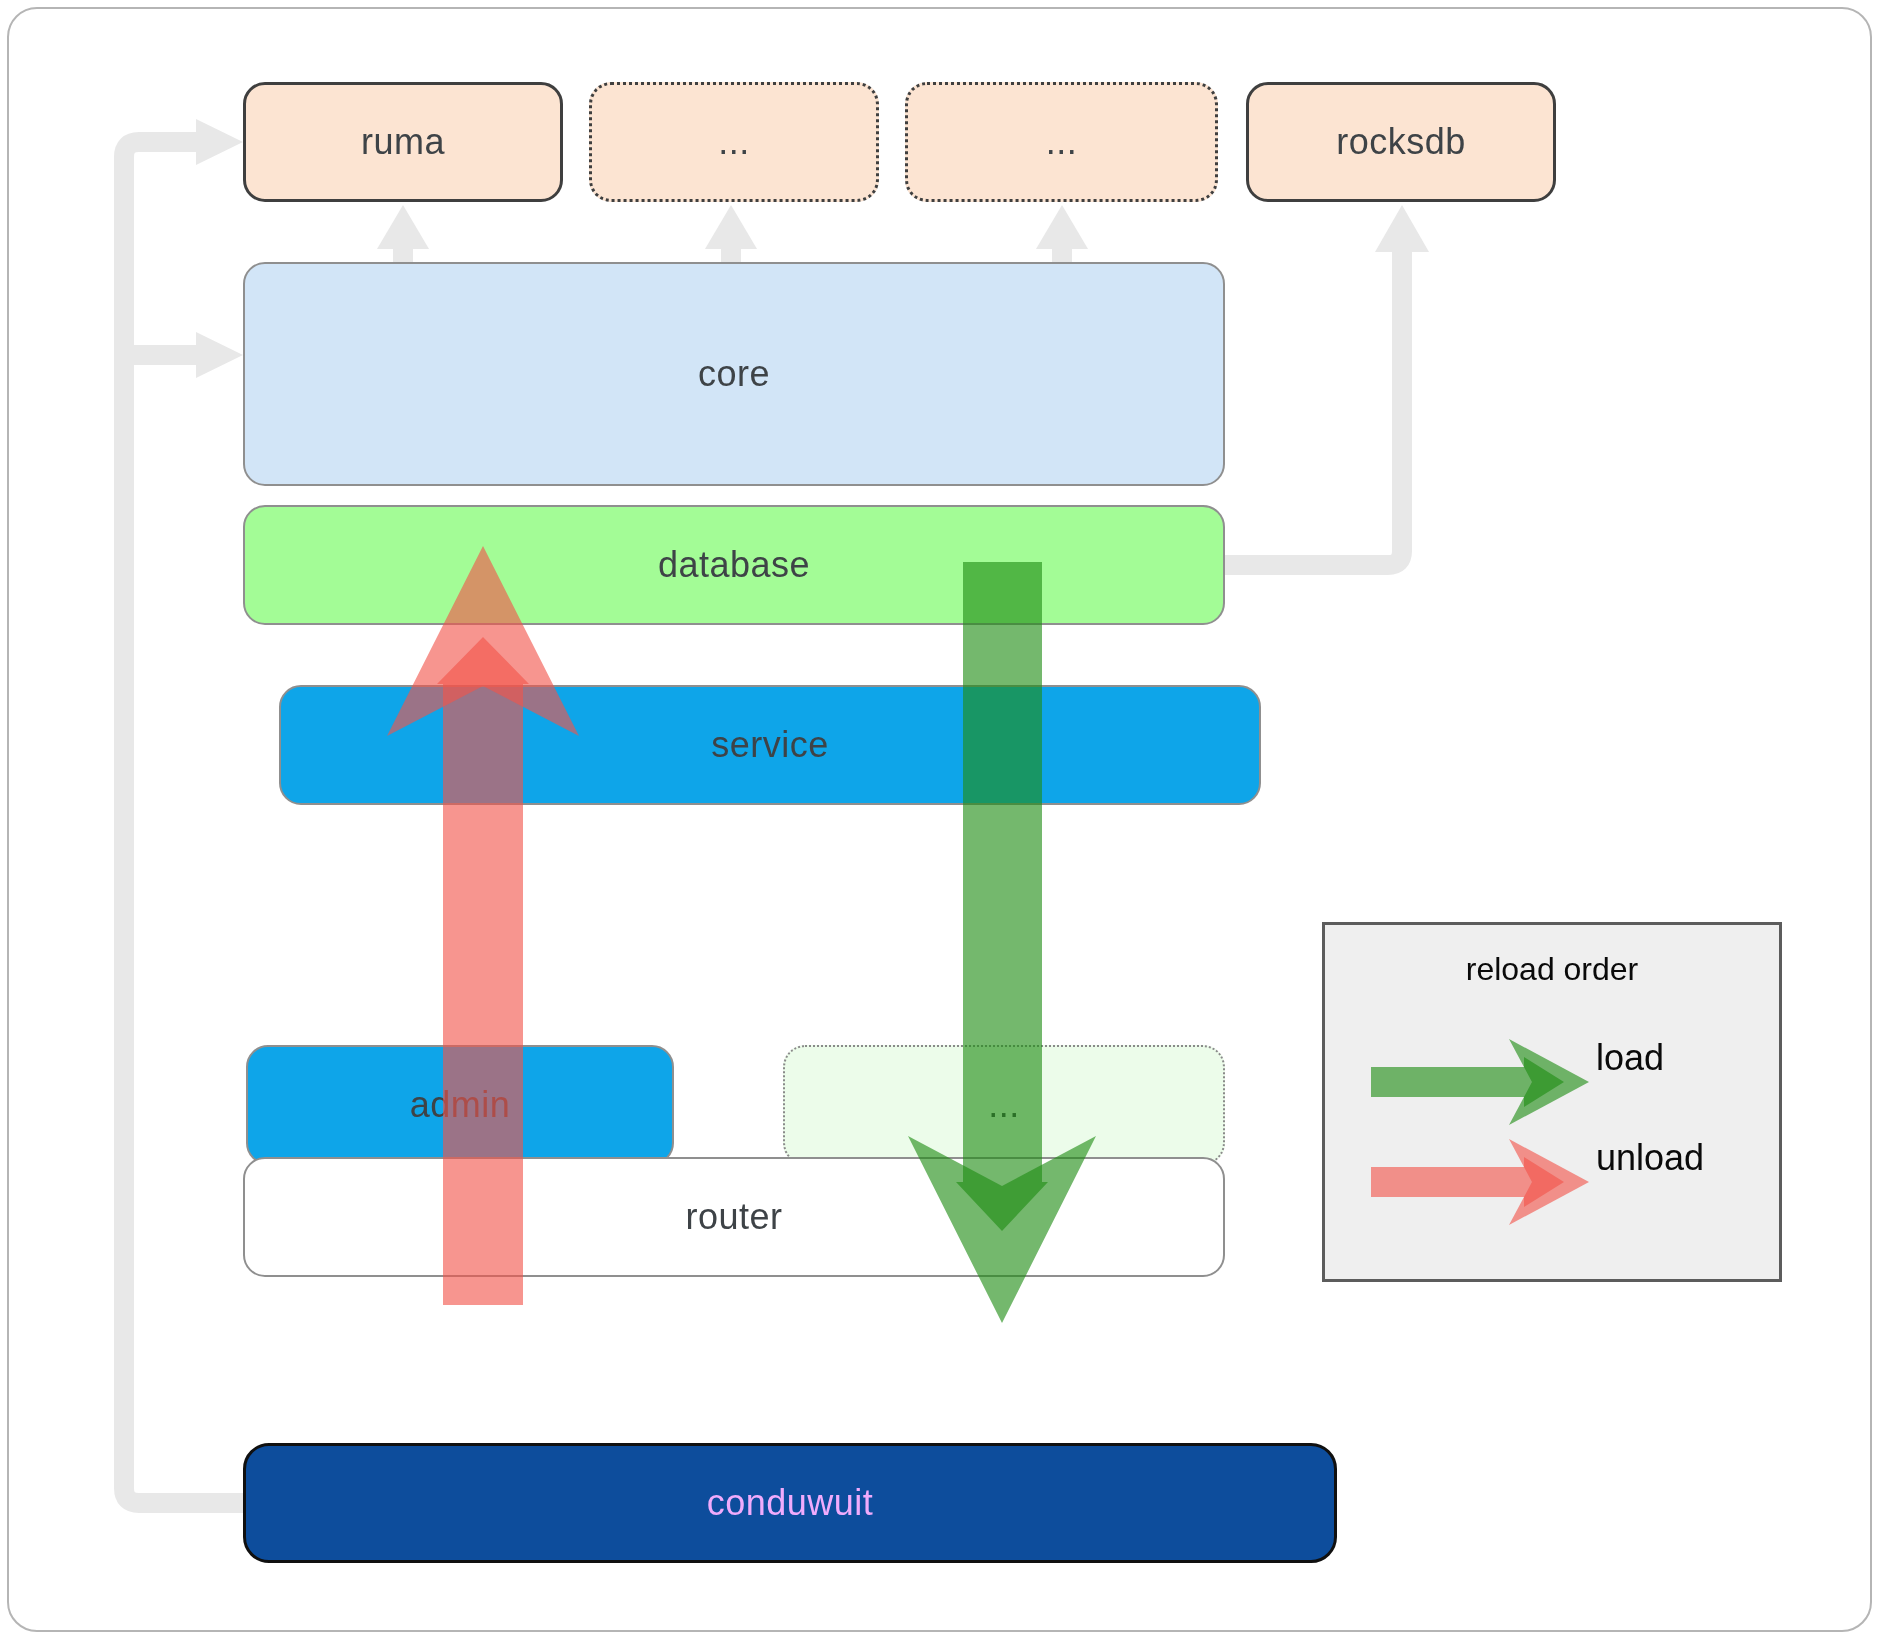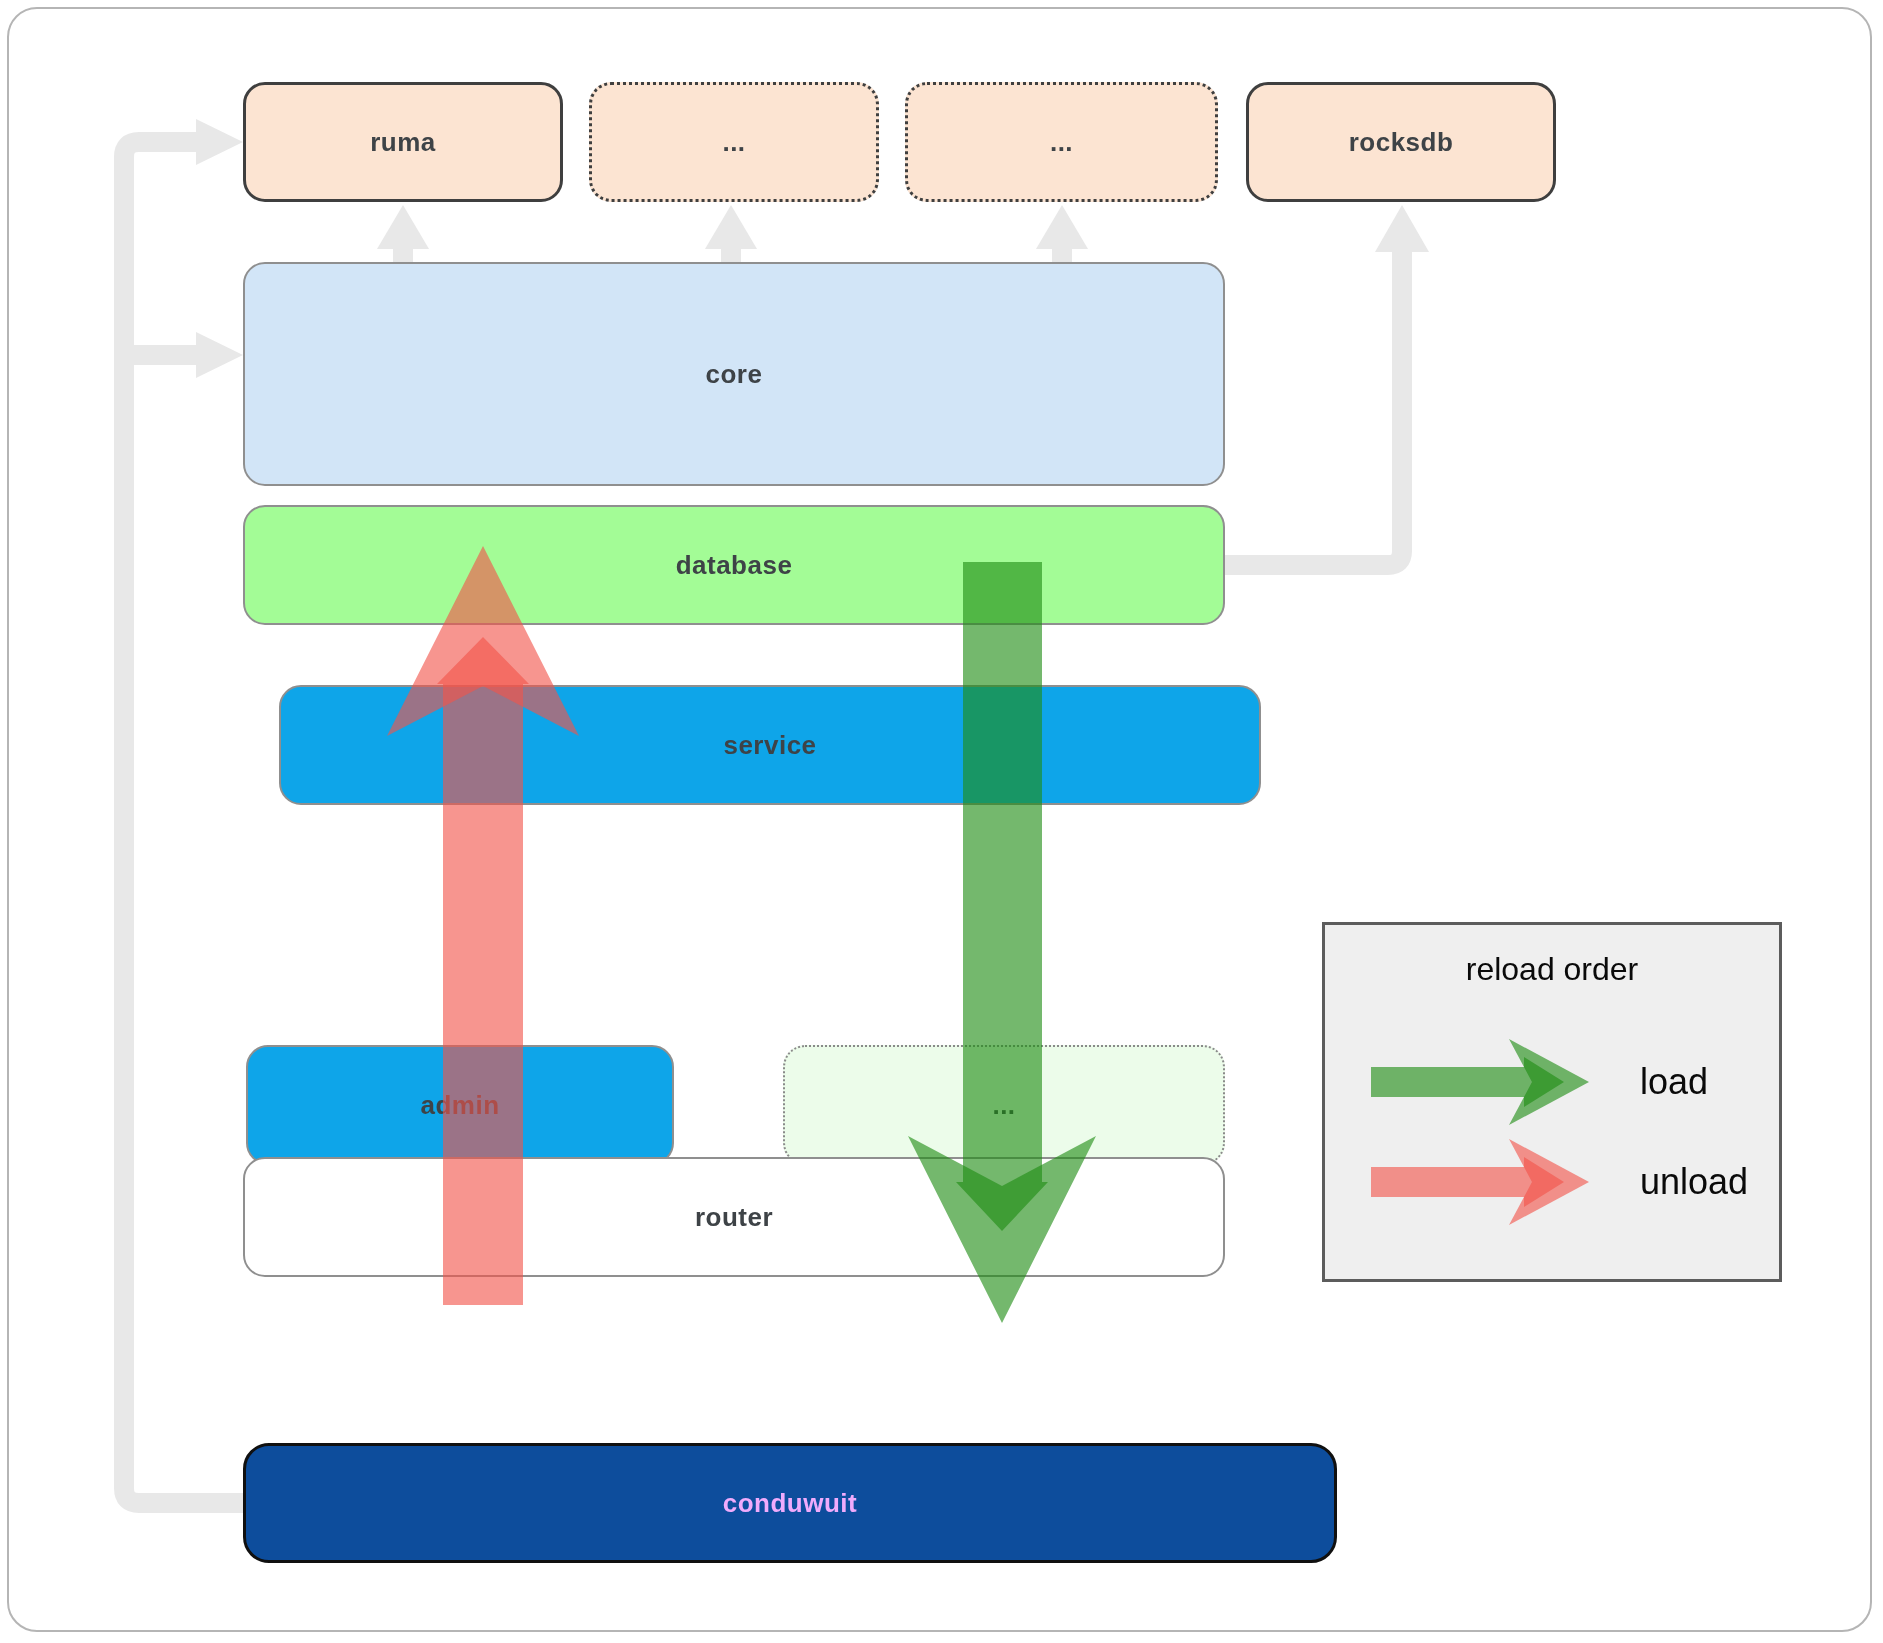"ruma" .box { font-size: 26px -> 36px; font-weight: 700 -> 400 }
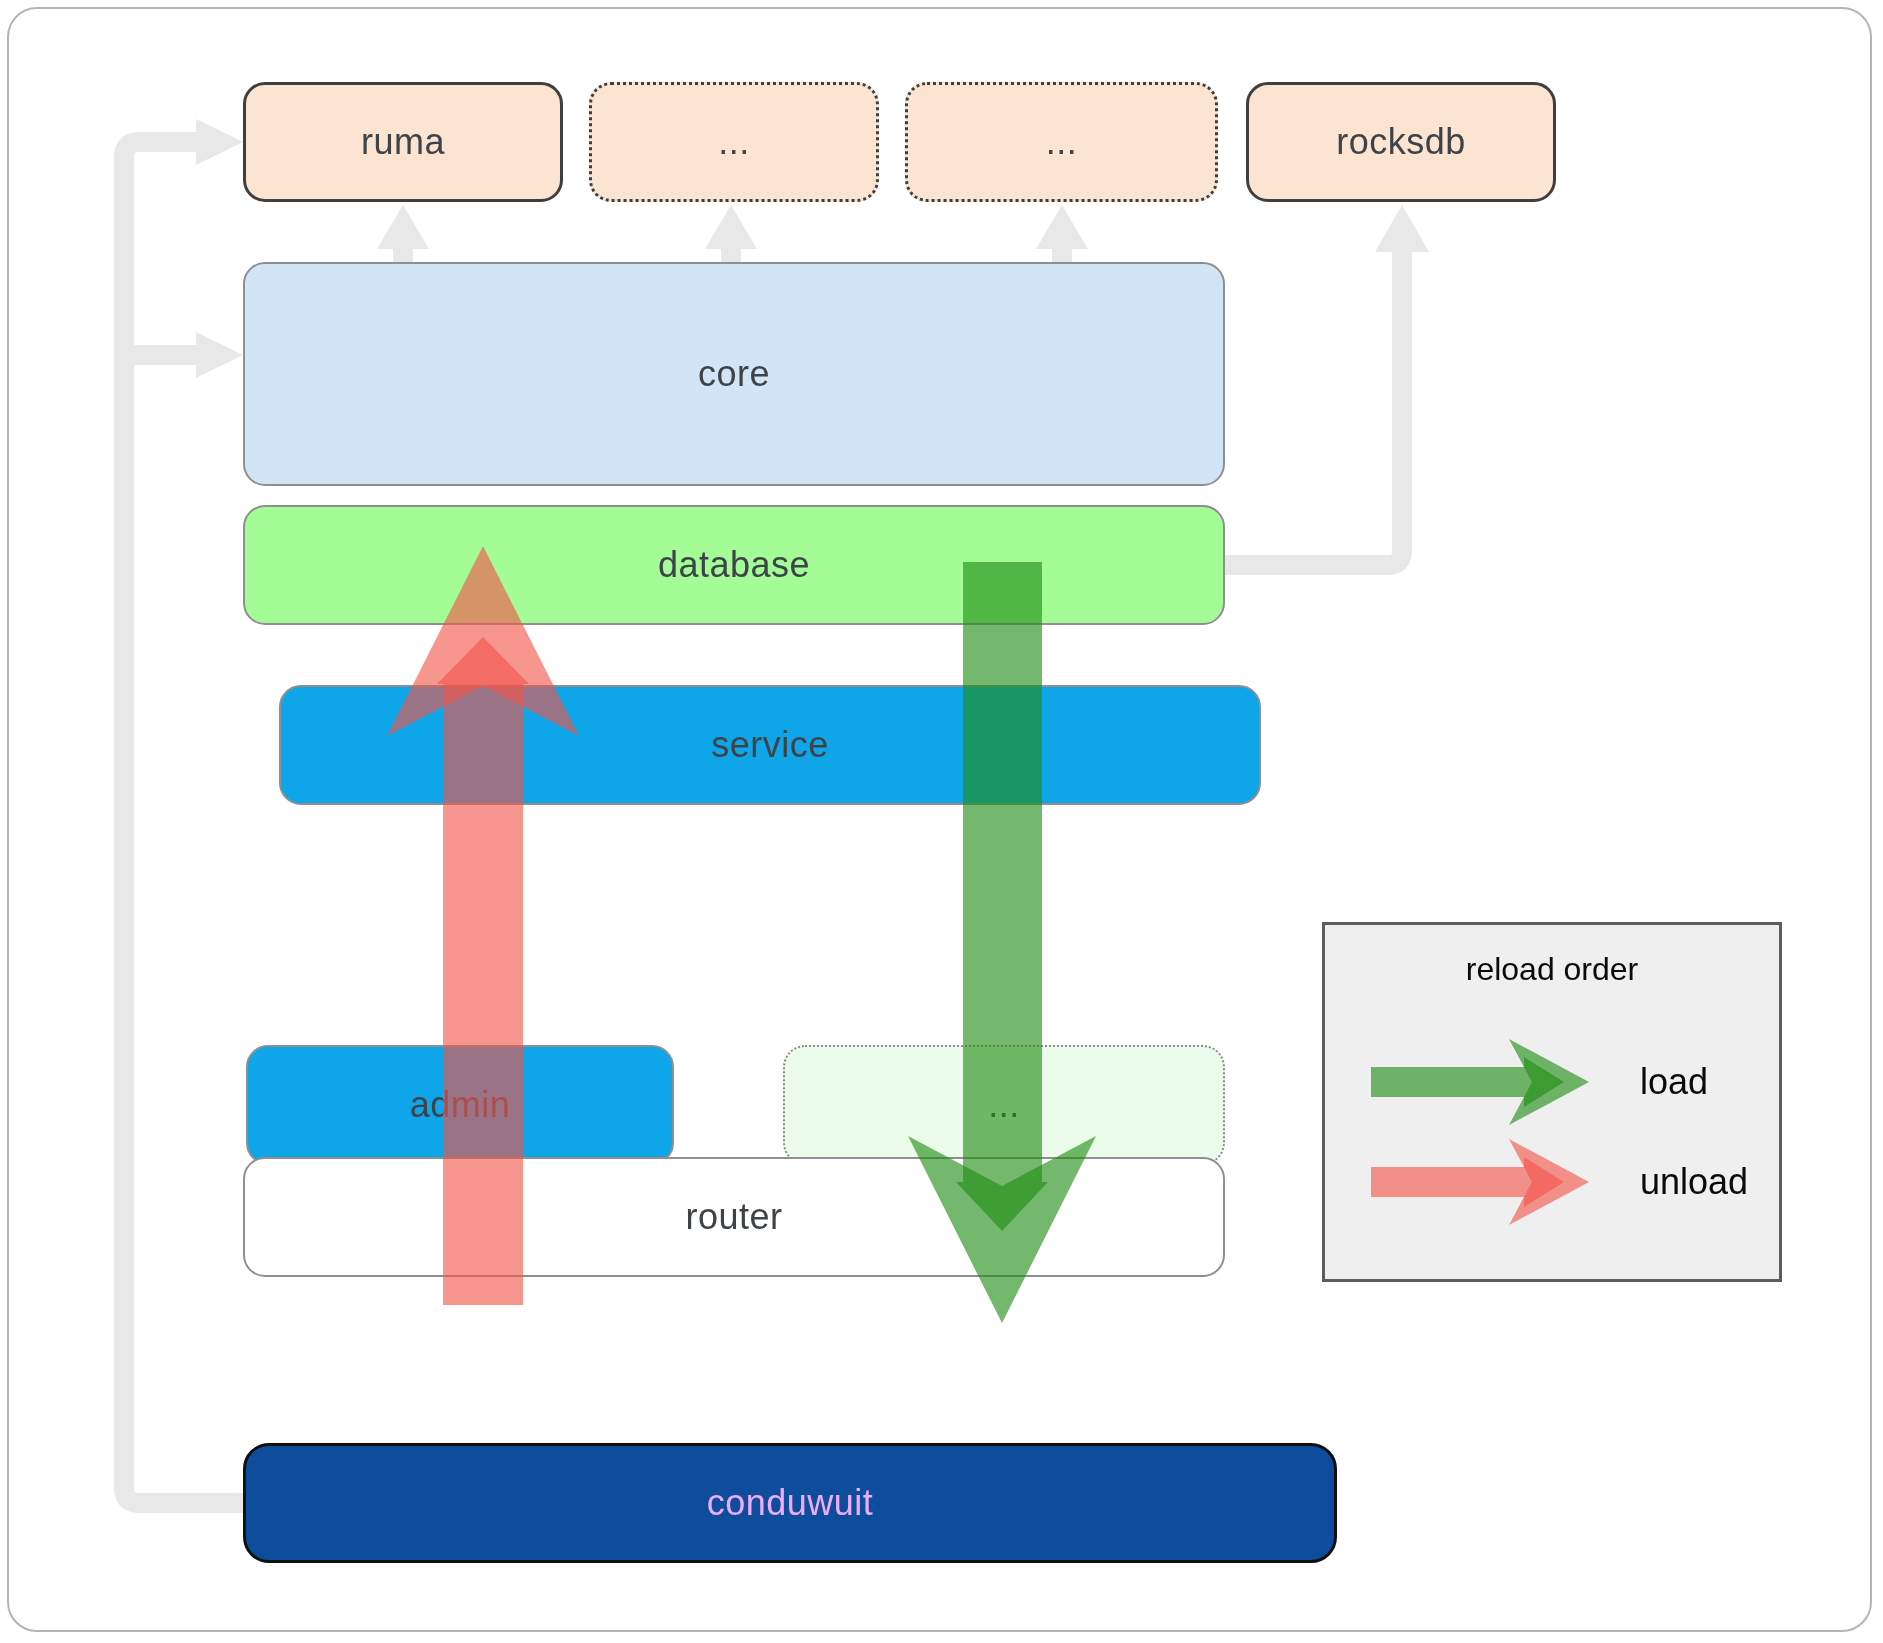"load" .legend-row { align-items: center -> none; gap: 44px -> none }
